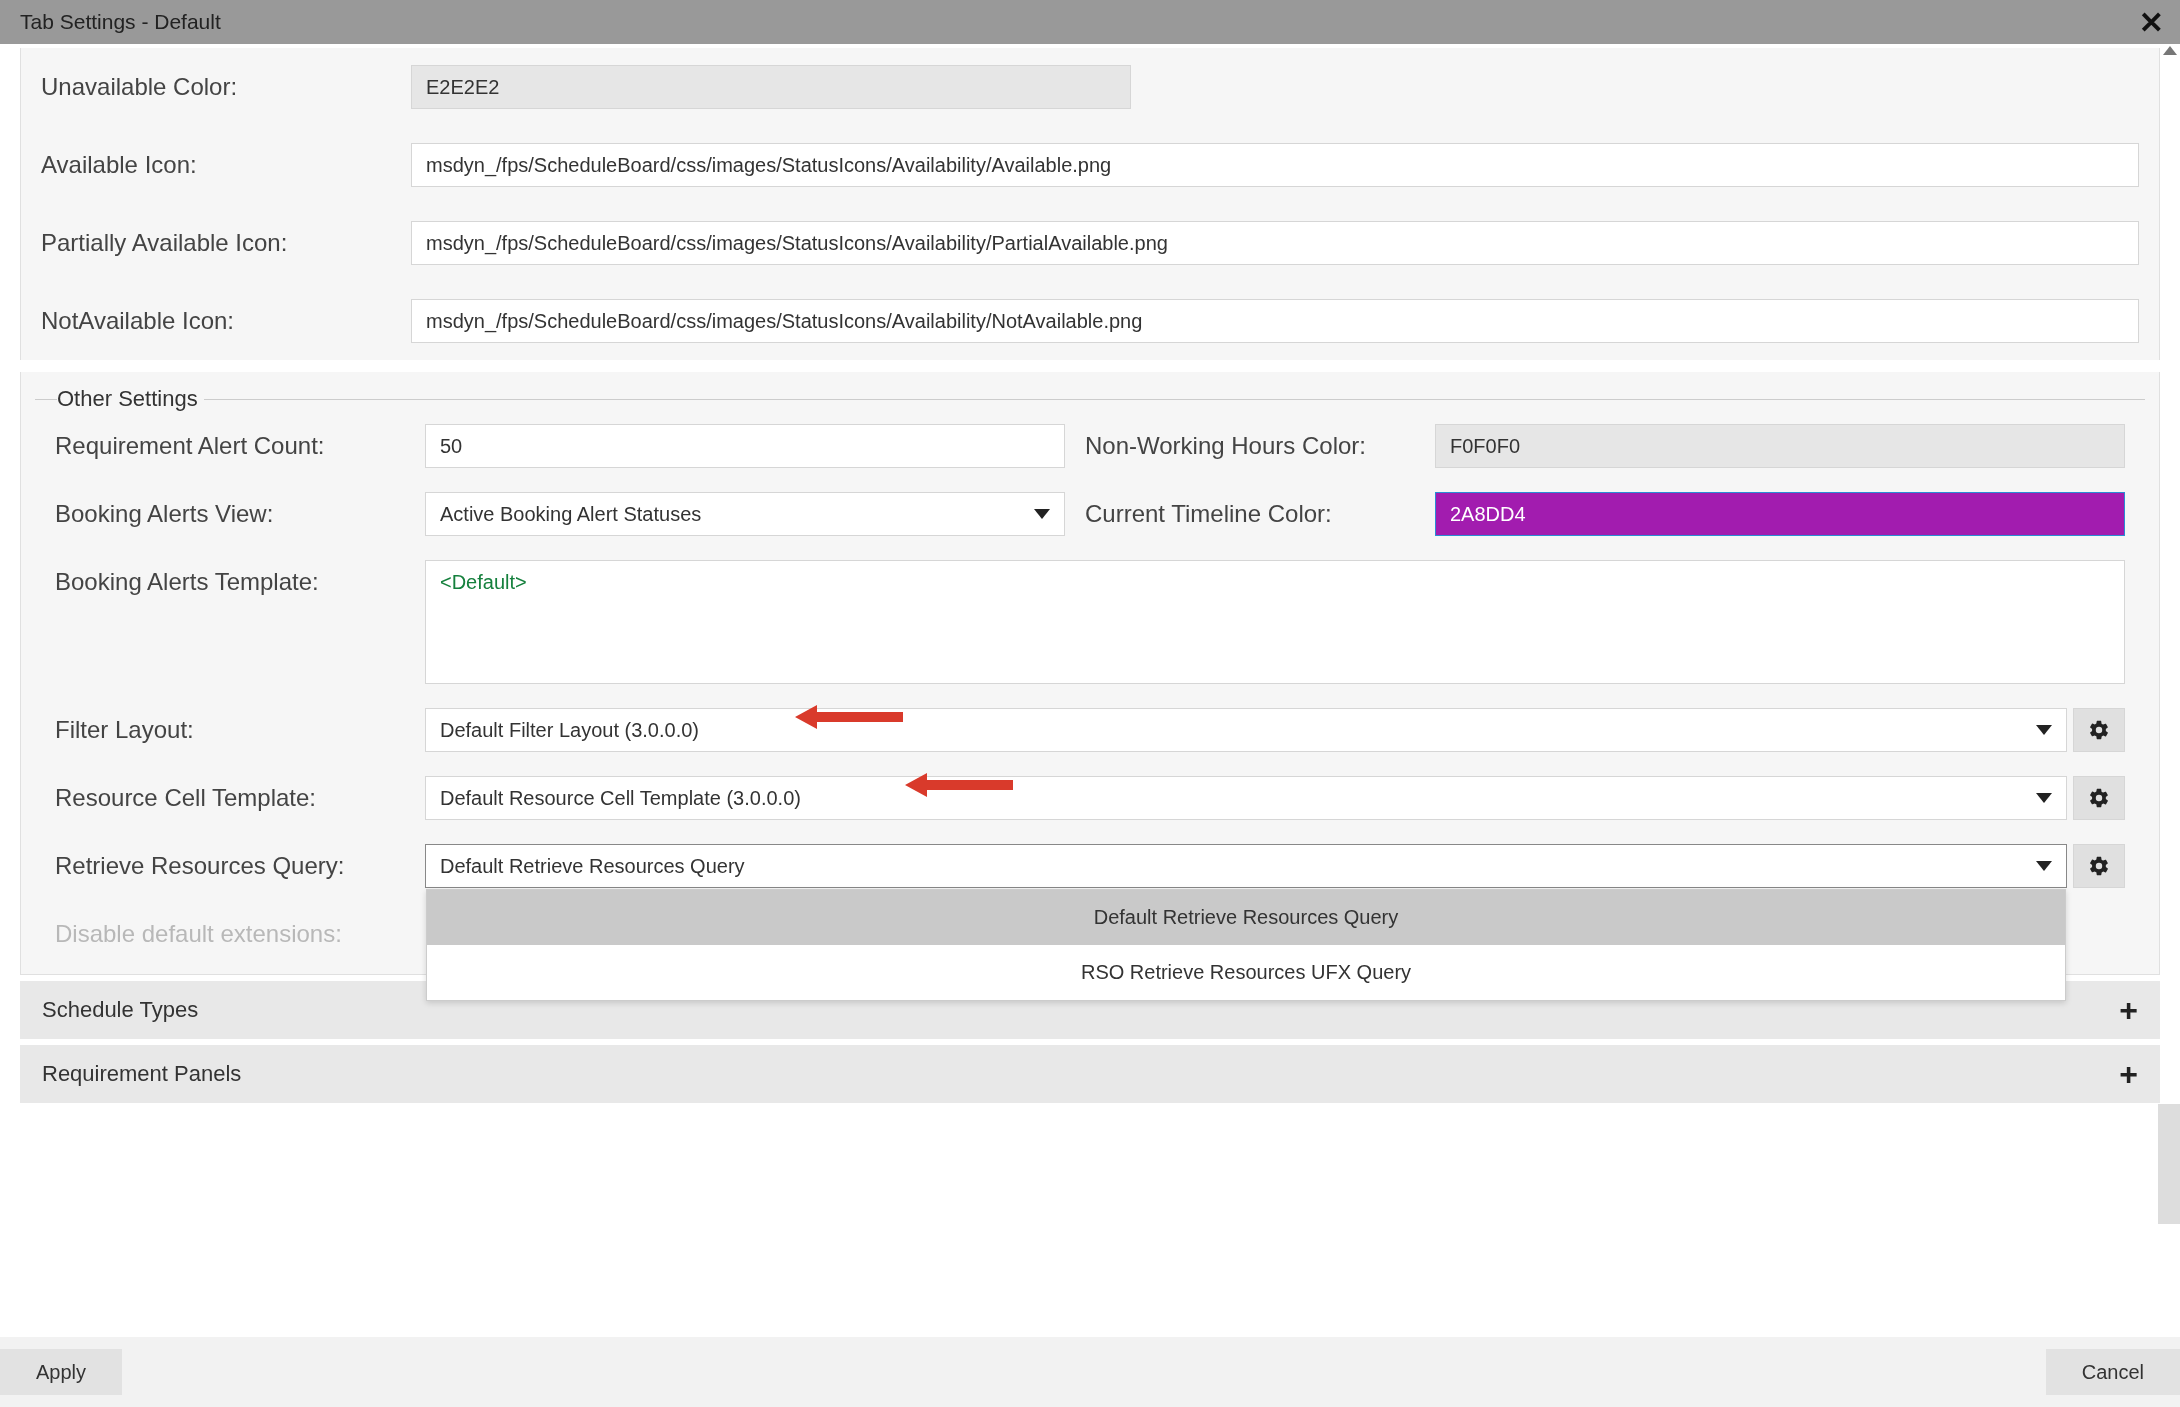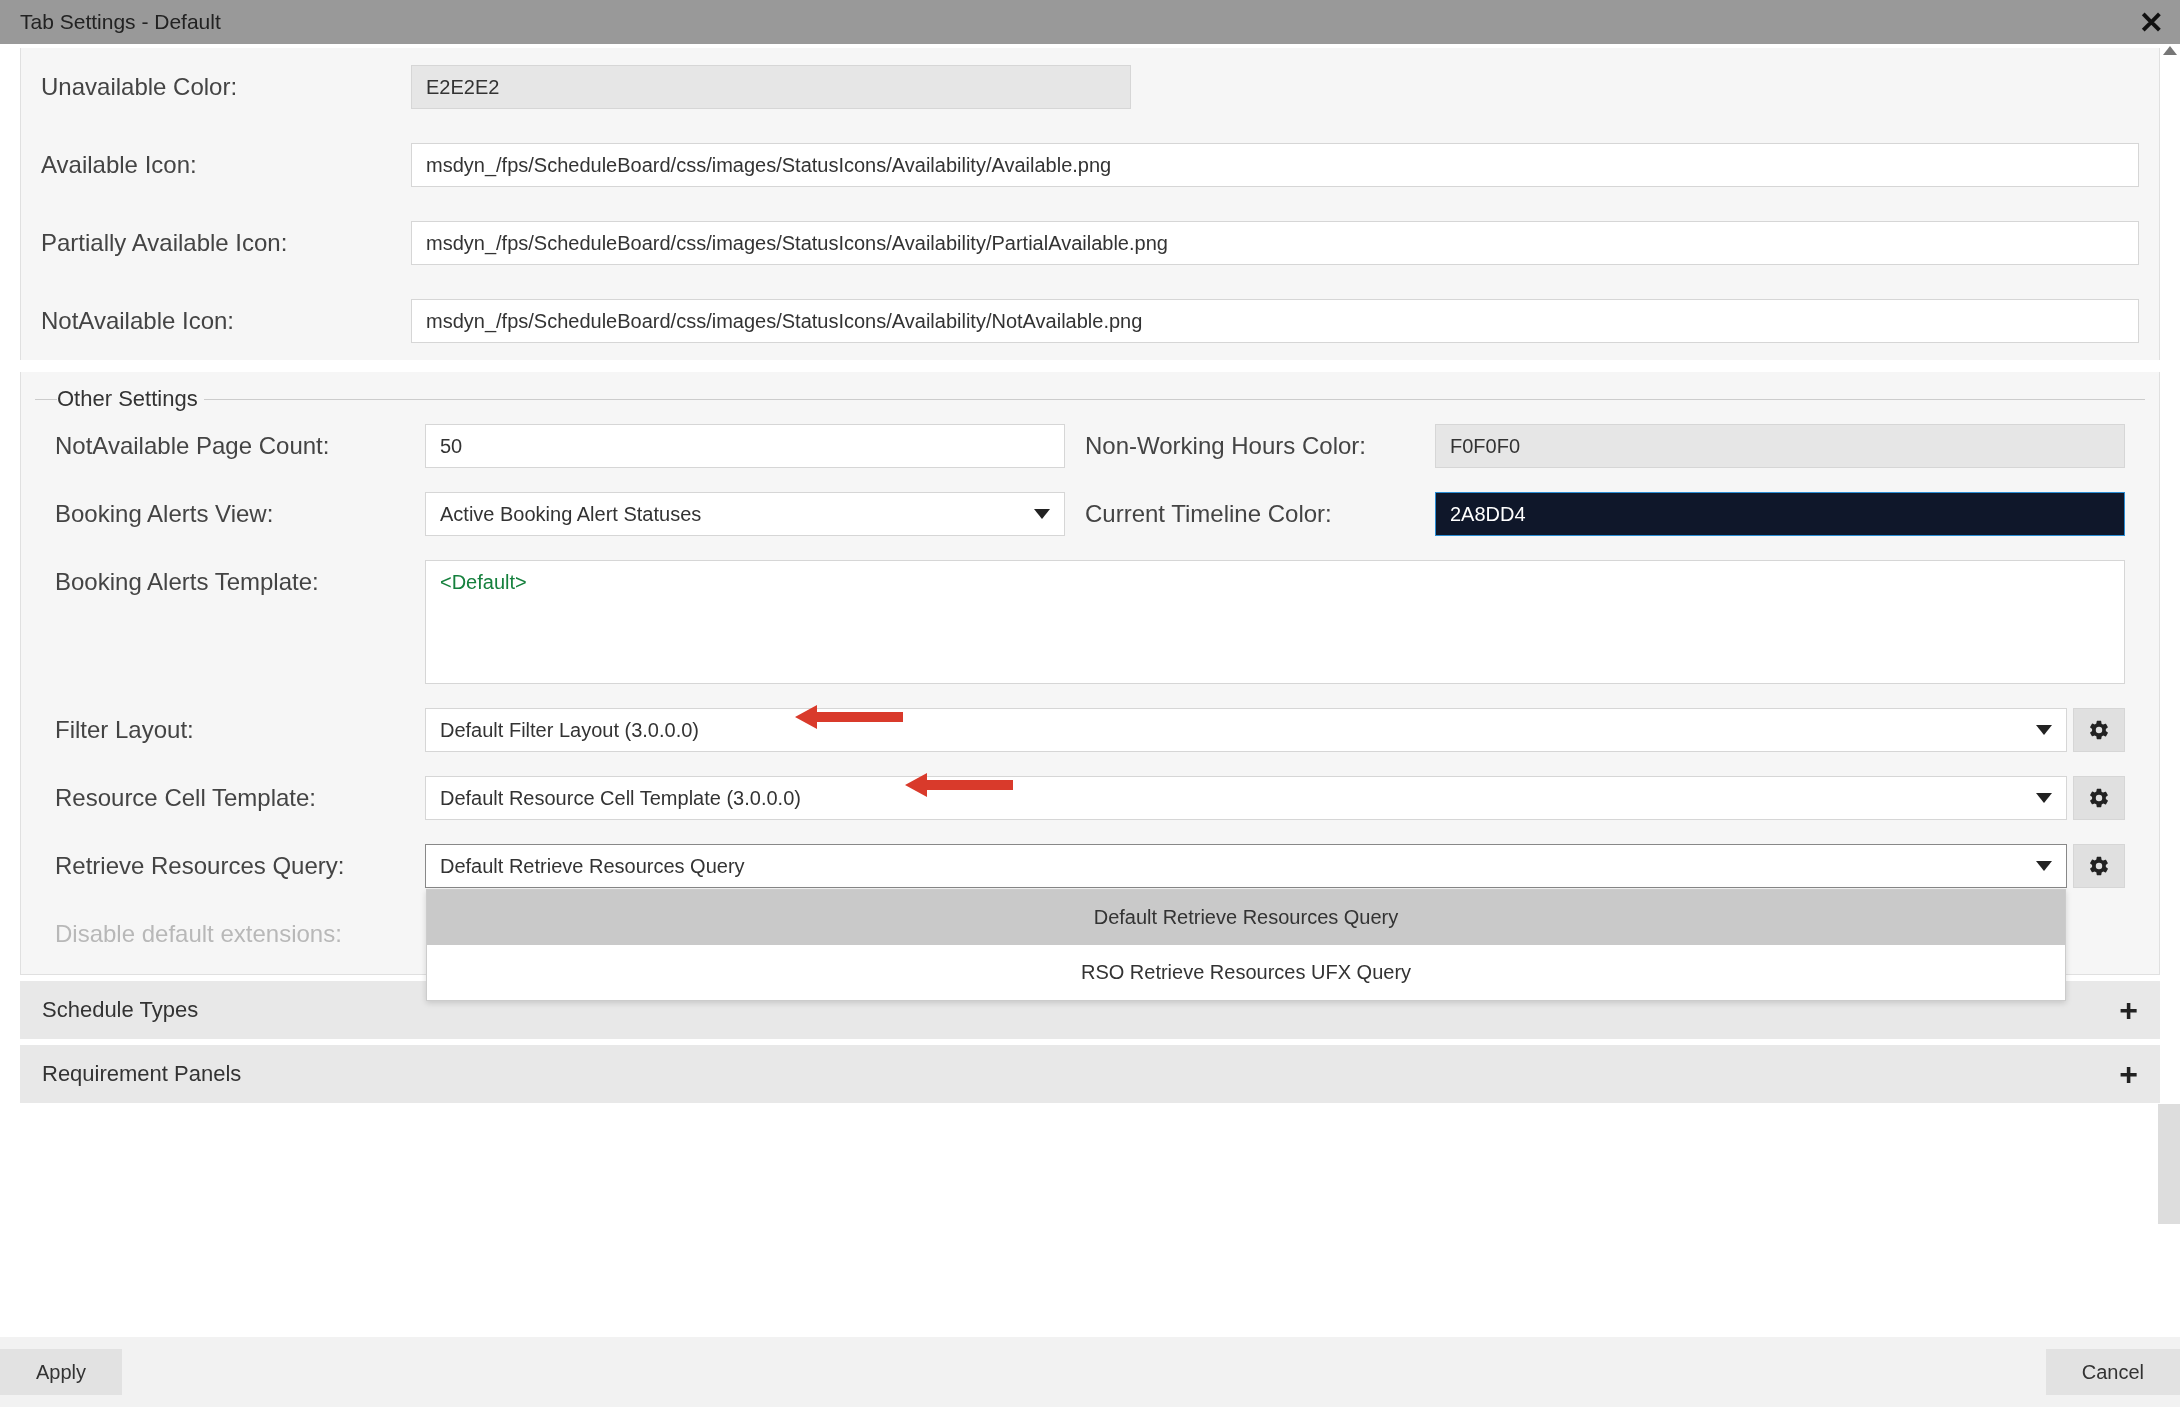"NotAvailable Page Count:" div.label { text: NotAvailable Page -> Requirement Alert }
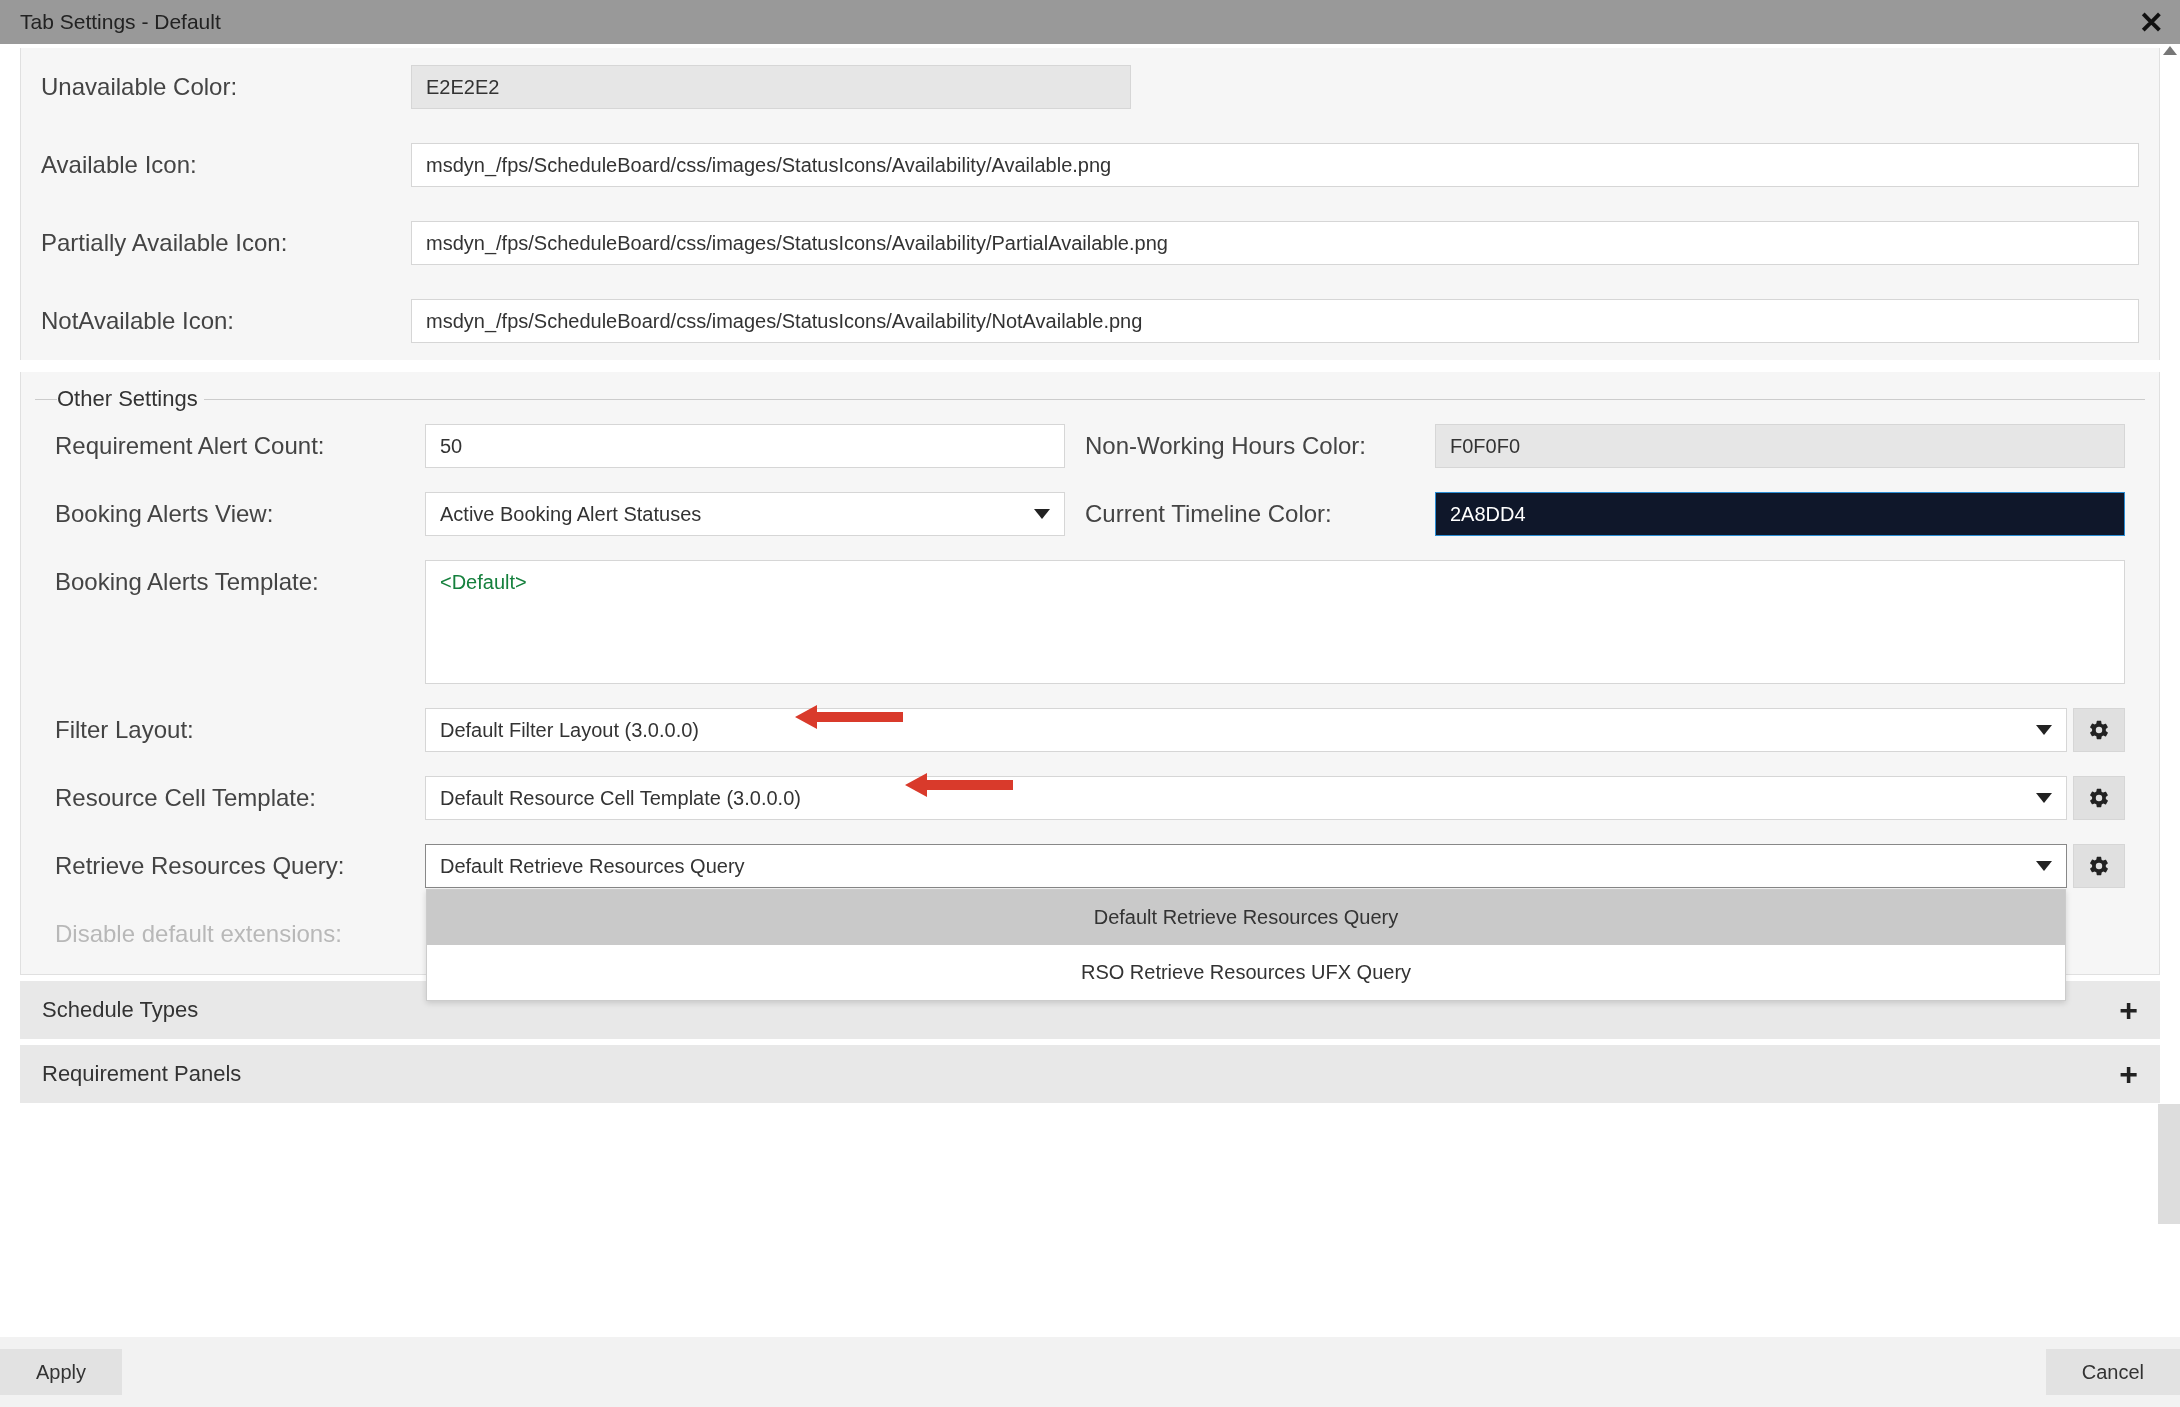"2A8DD4" .color-swatch.blue { background: #0f172a -> #a21caf }
